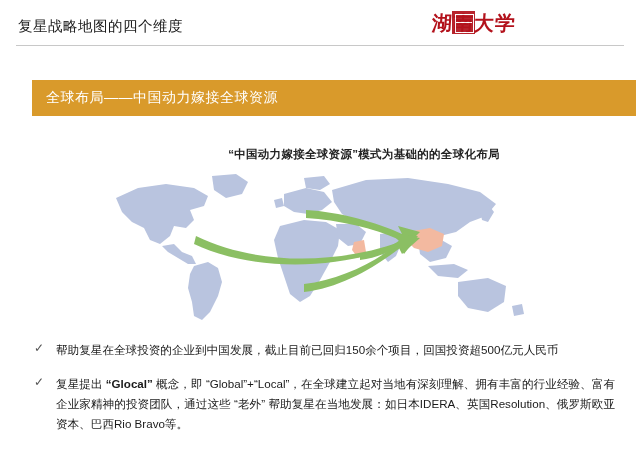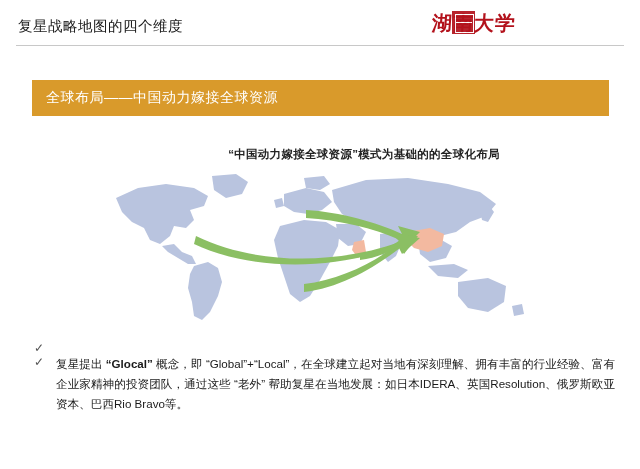"全球布局——中国动力嫁接全球资源" .banner { padding-left: none -> 27px }
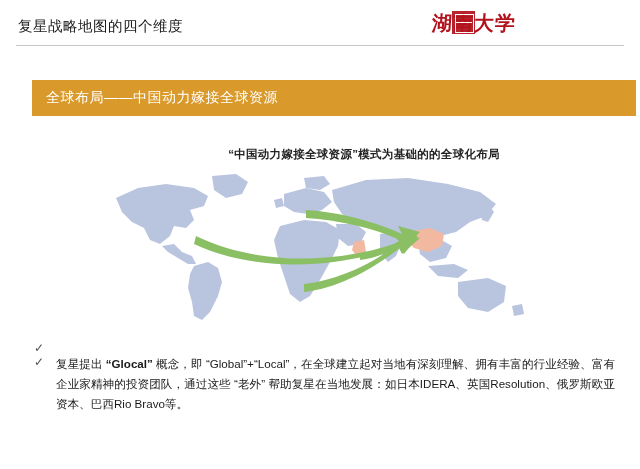"帮助复星在全球投资的企业到中国发展，截止目前已回归150余个项目，回国投资超50" span { html: none -> <span>帮助复星在全球投资的企业到中国发展，截止目前已回归150余个项目，回国投资超500亿元人民币</span> }
